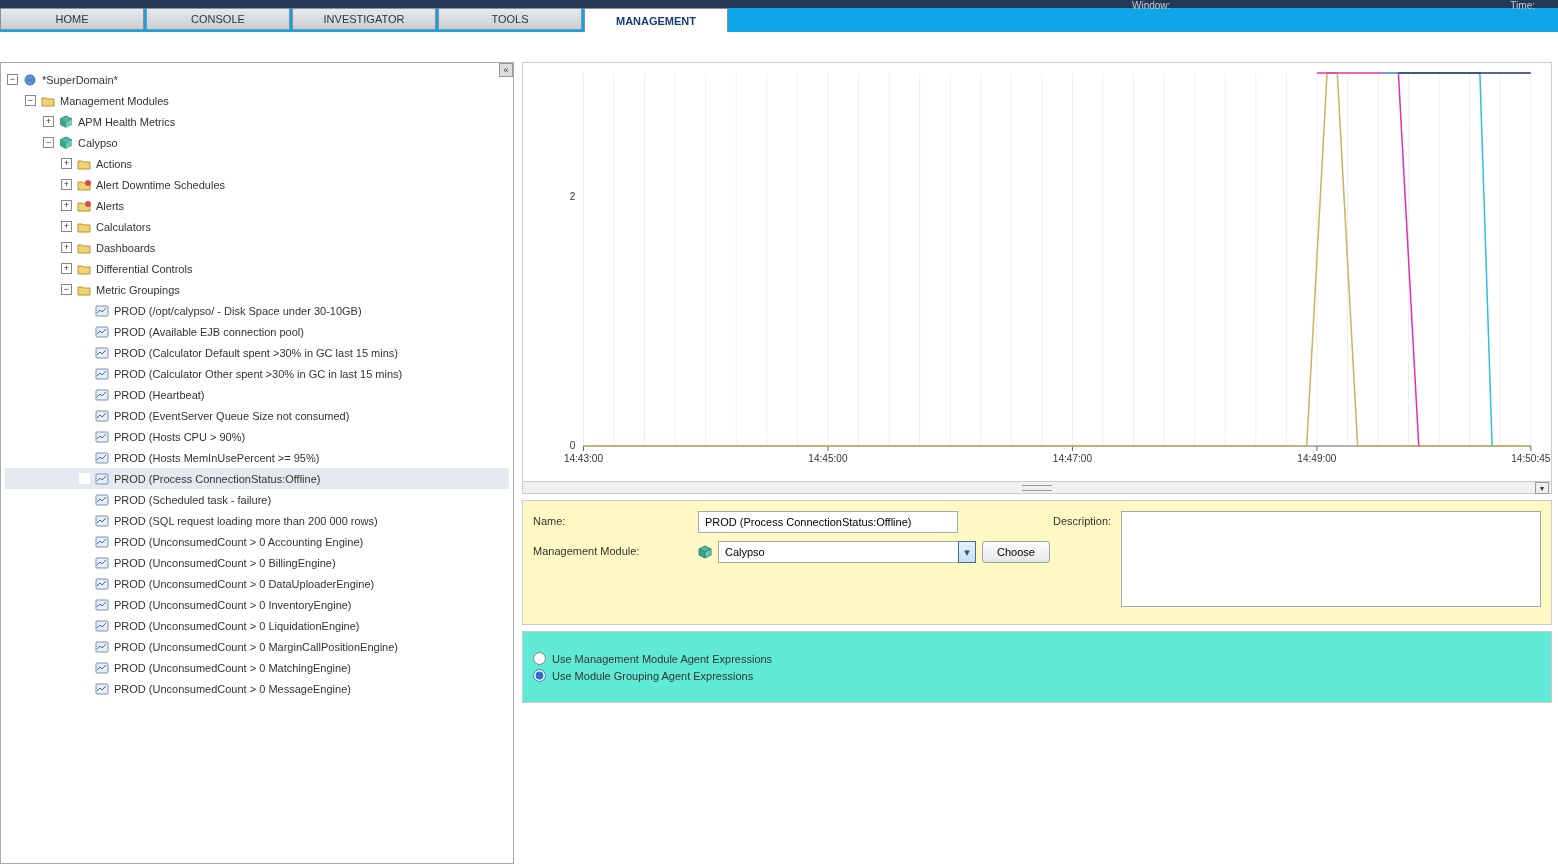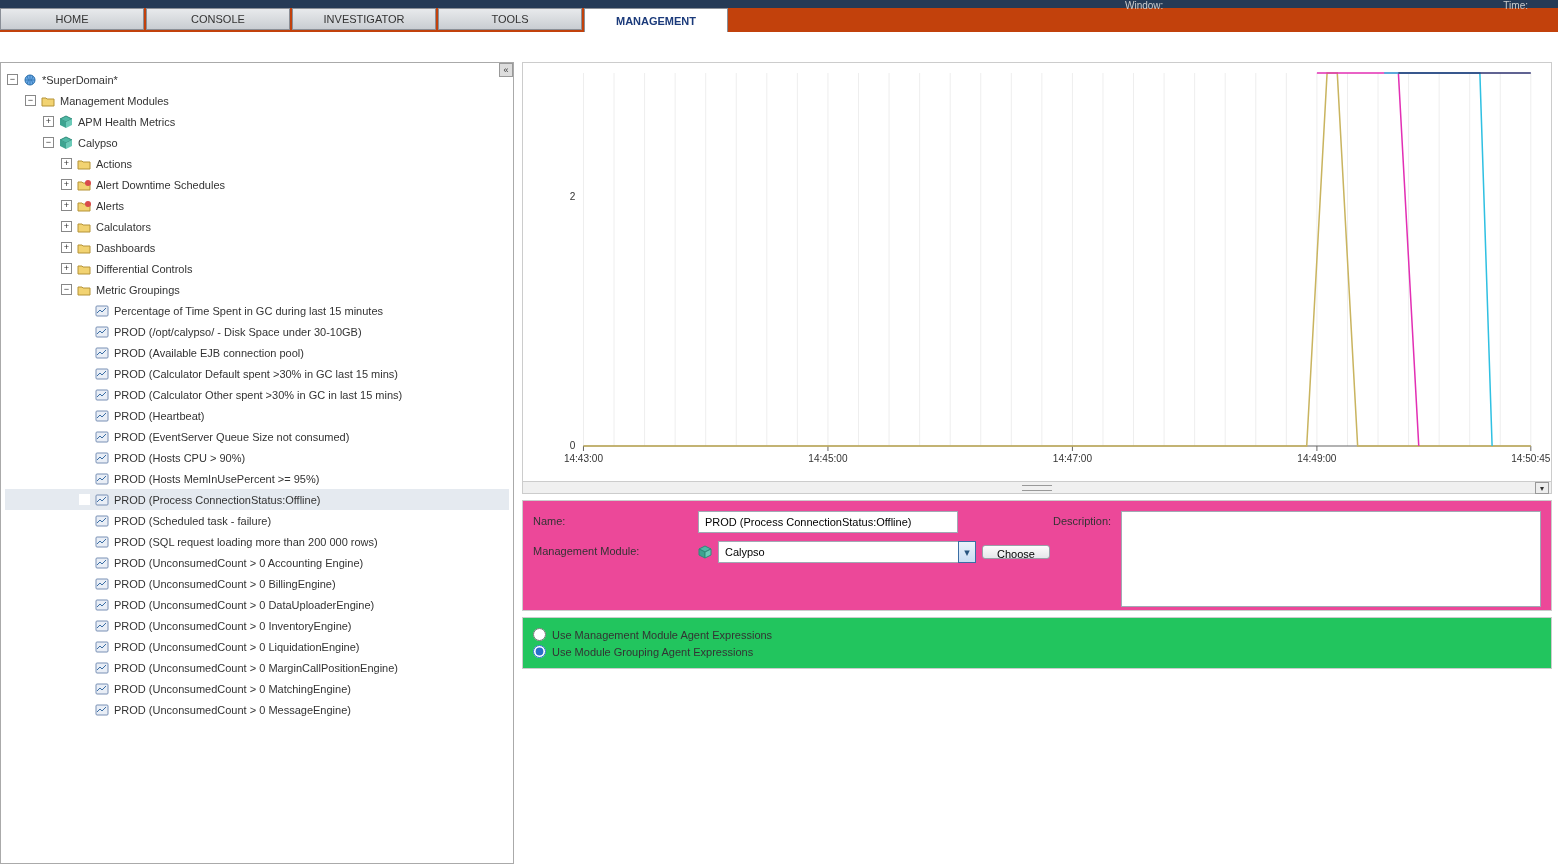"Window:" .top-status { padding-right: 30px -> 23px }
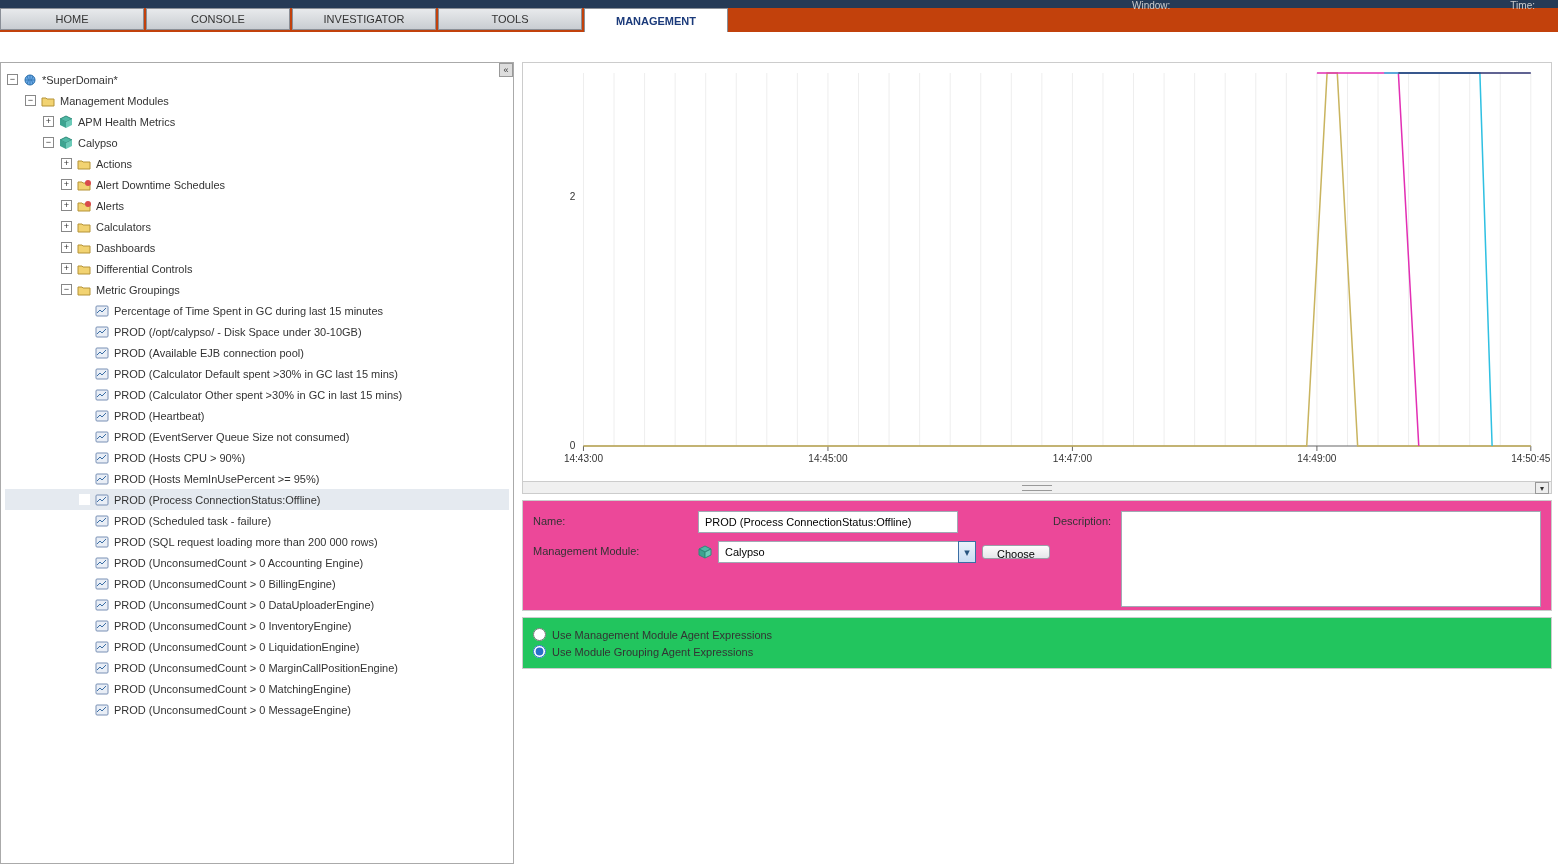"HOME" .navbar { background: #c2410c -> #0ea5e9 }
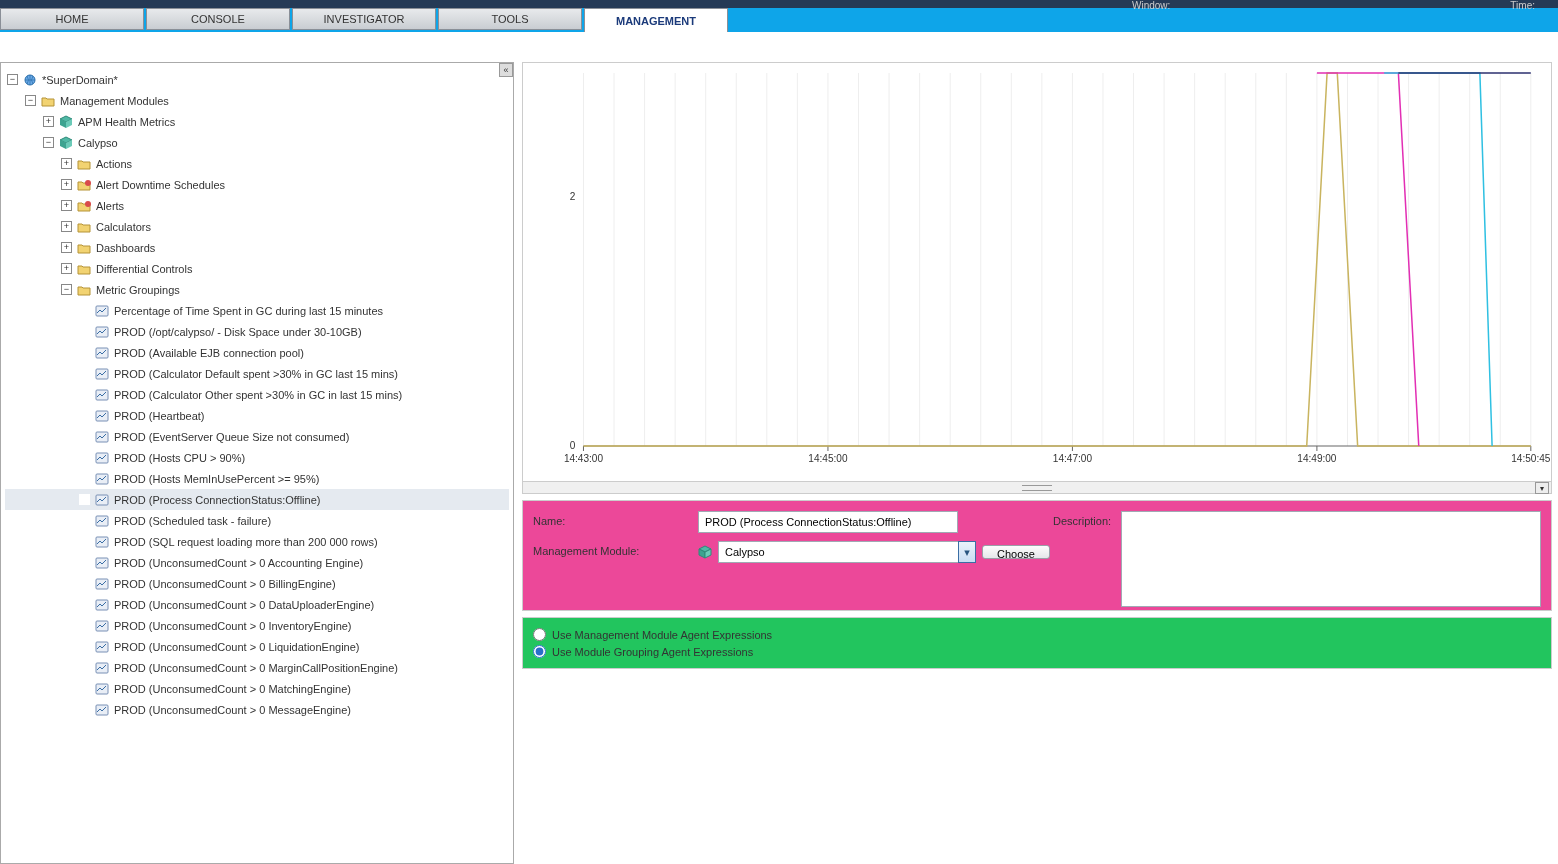"Percentage of Time Spent in" div.tree-row { html: <div> <span></span> <span> <svg> <rect></rect> <polyline></polyline> </svg> </span> <span>Percentage of Time Spent in GC during last 15 minutes</span> </div> -> none }
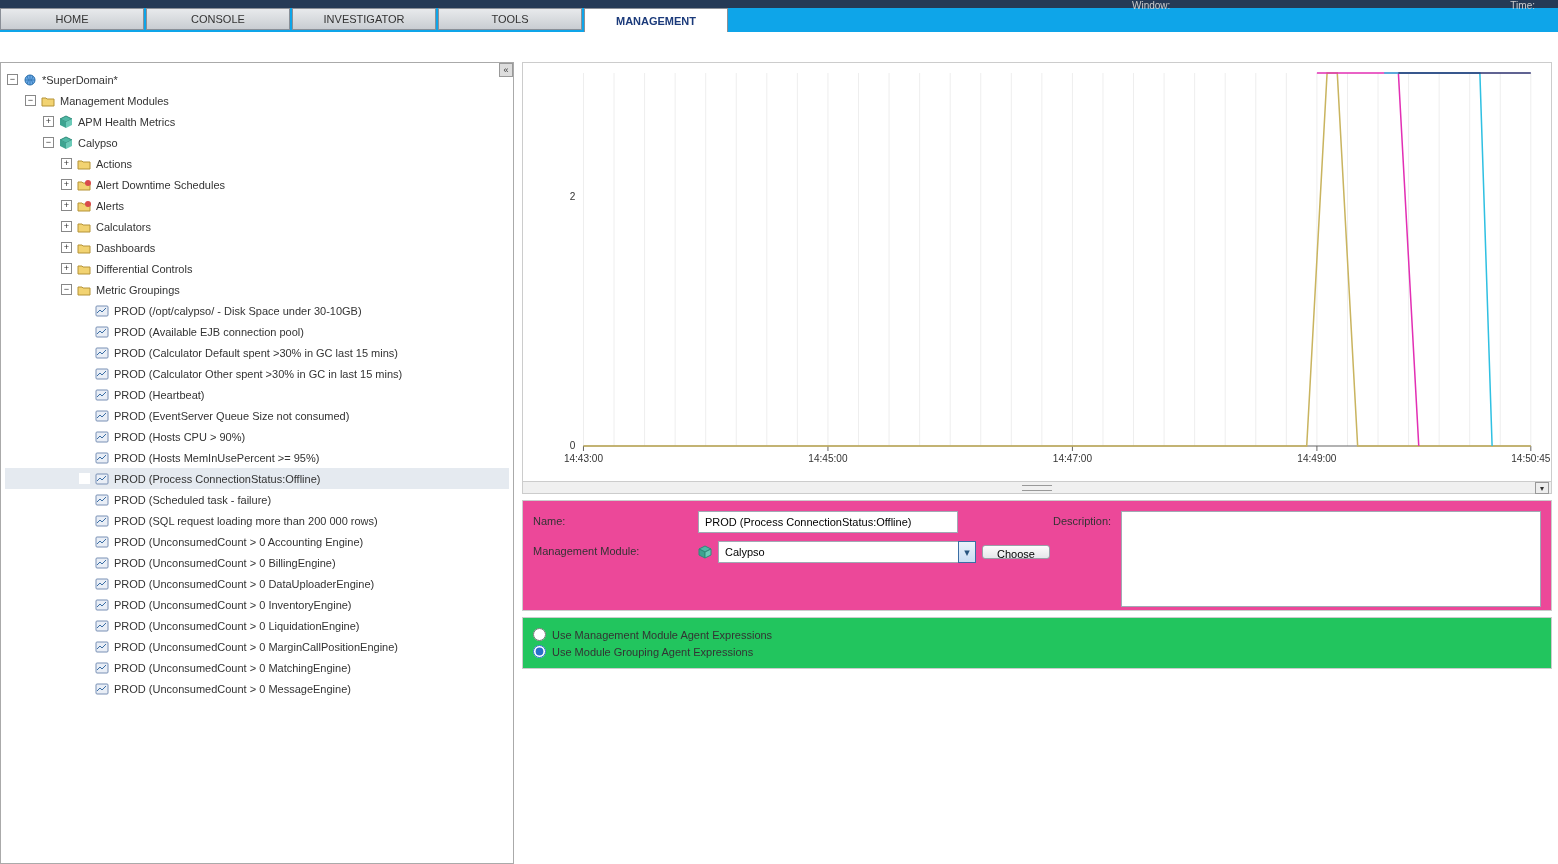"Name:" .details { background: #ec4899 -> #fef9c3; padding: 10px 10px 3px 10px -> 10px 10px 17px 10px }
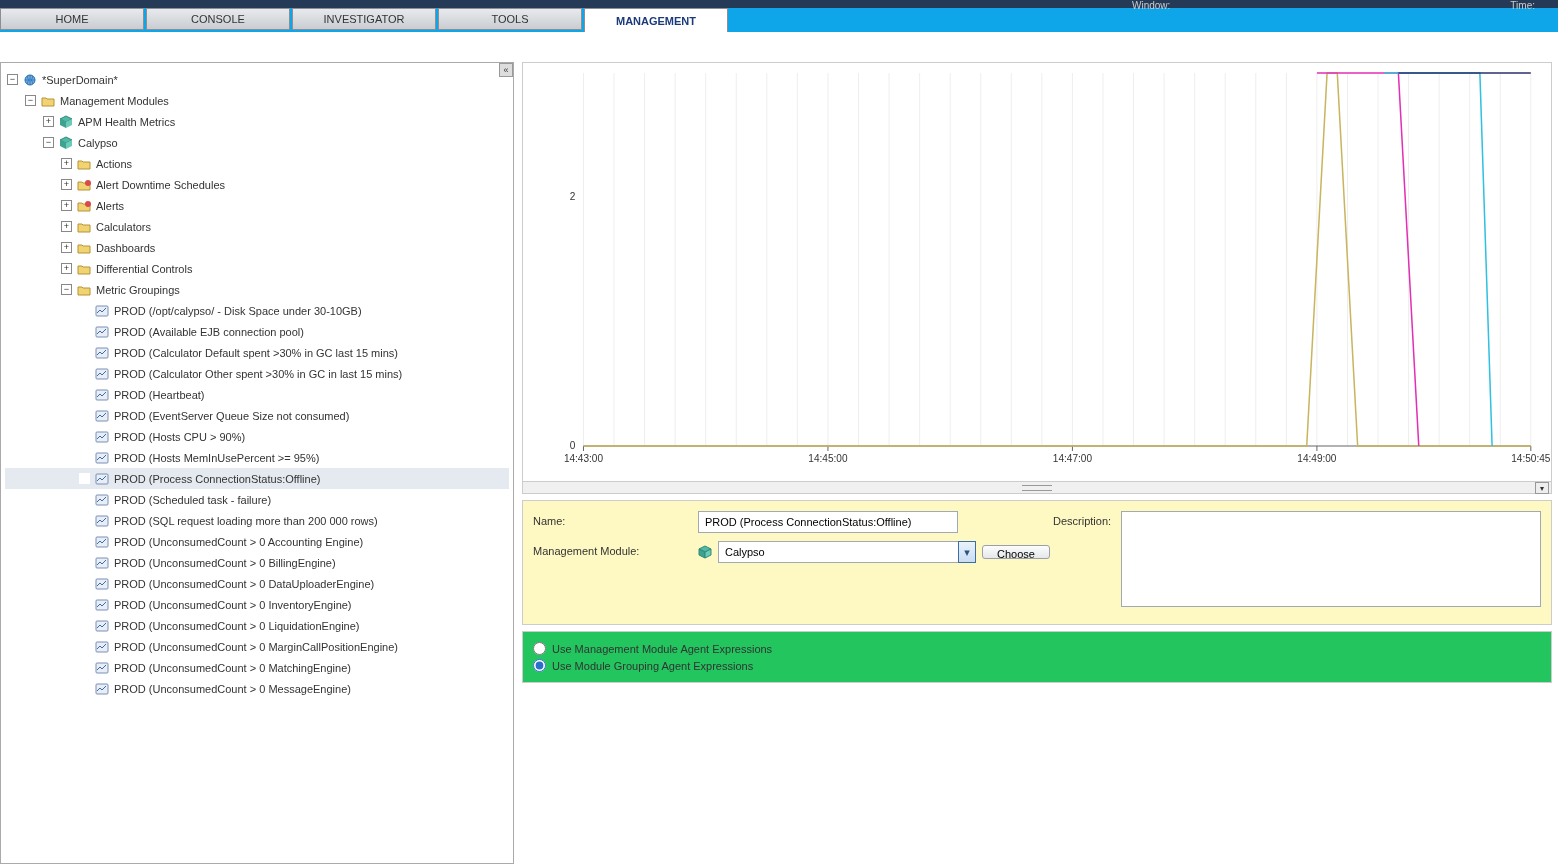"Choose" .btn { height: 14px -> 22px }
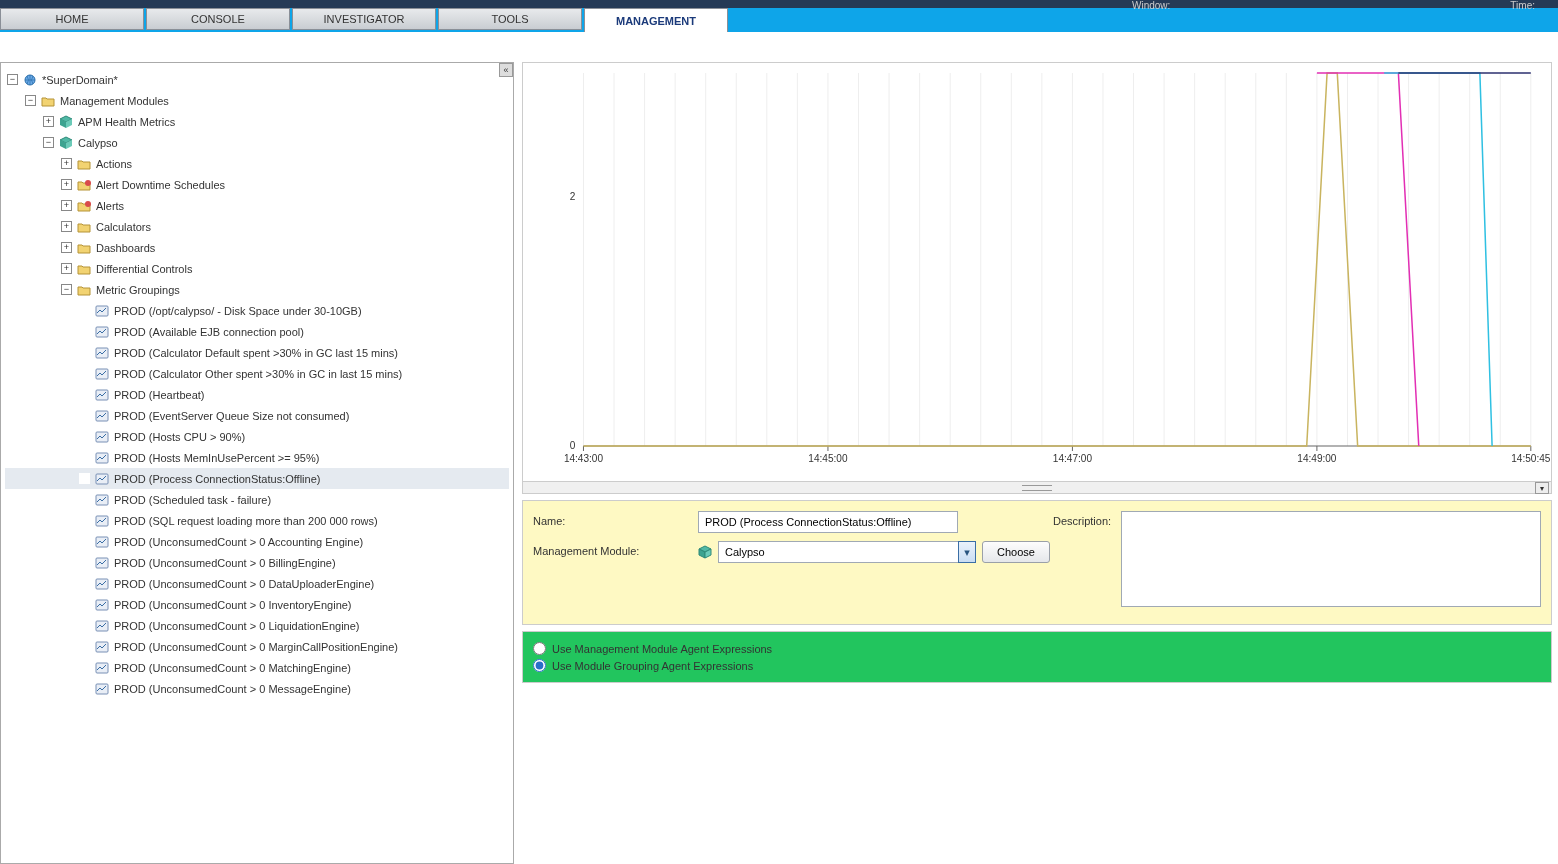"Use Management Module Agent Expressions" .radio-block { background: #22c55e -> #5eead4; padding: 8px 10px -> 18px 10px }
